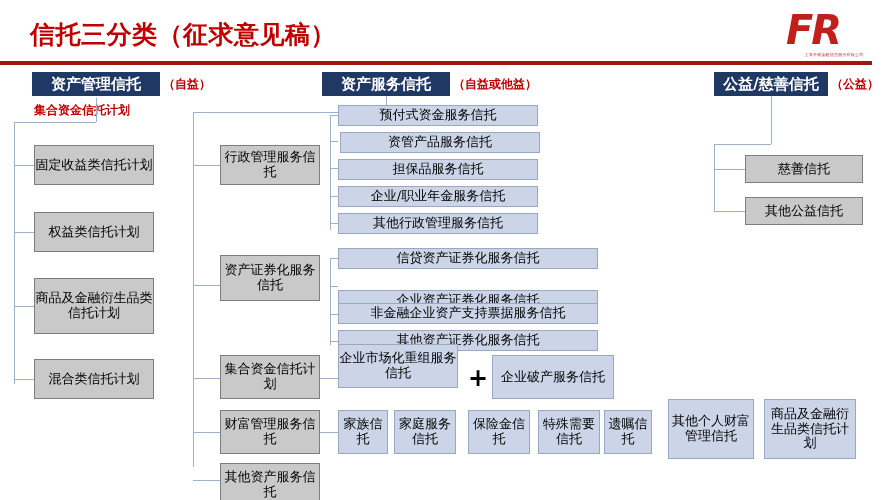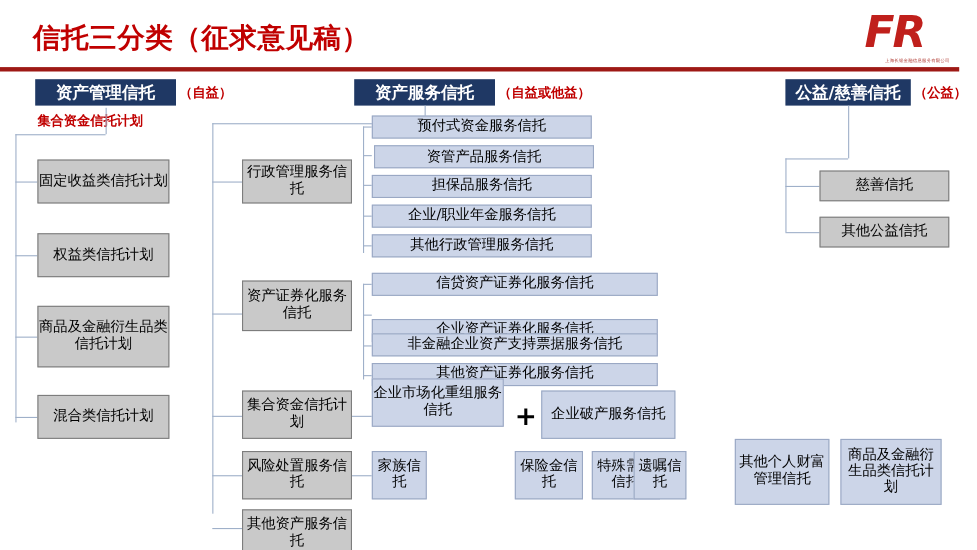"风险处置服务信托" div.box { text: 风险处置 -> 财富管理 }
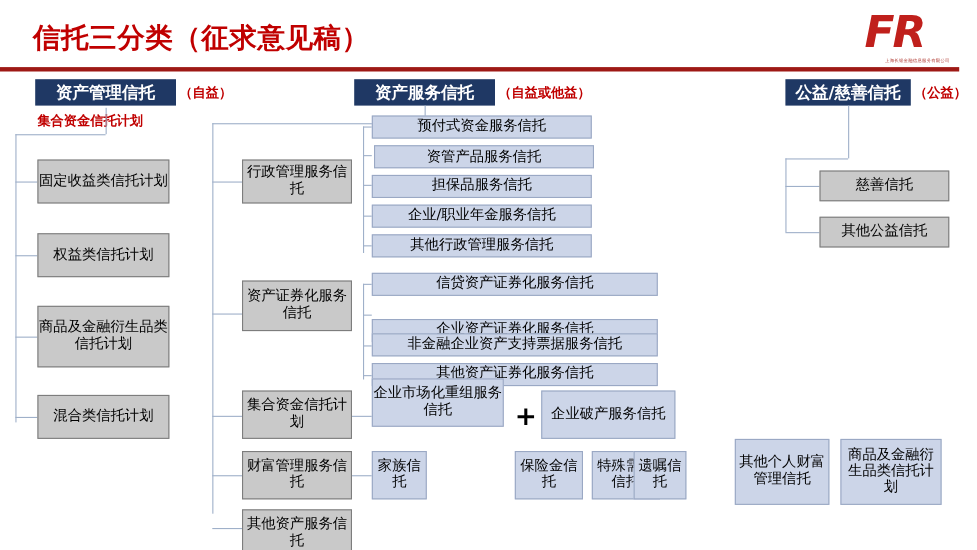"家庭服务信托" div.box { html: none -> <div>家庭服务信托</div> }
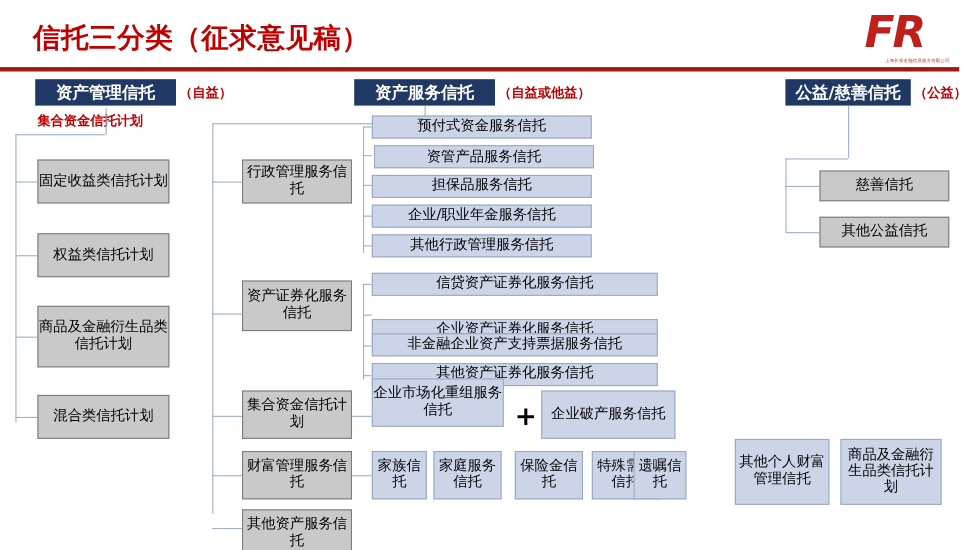"遗嘱信托" div.box { left: 576px -> 604px }
